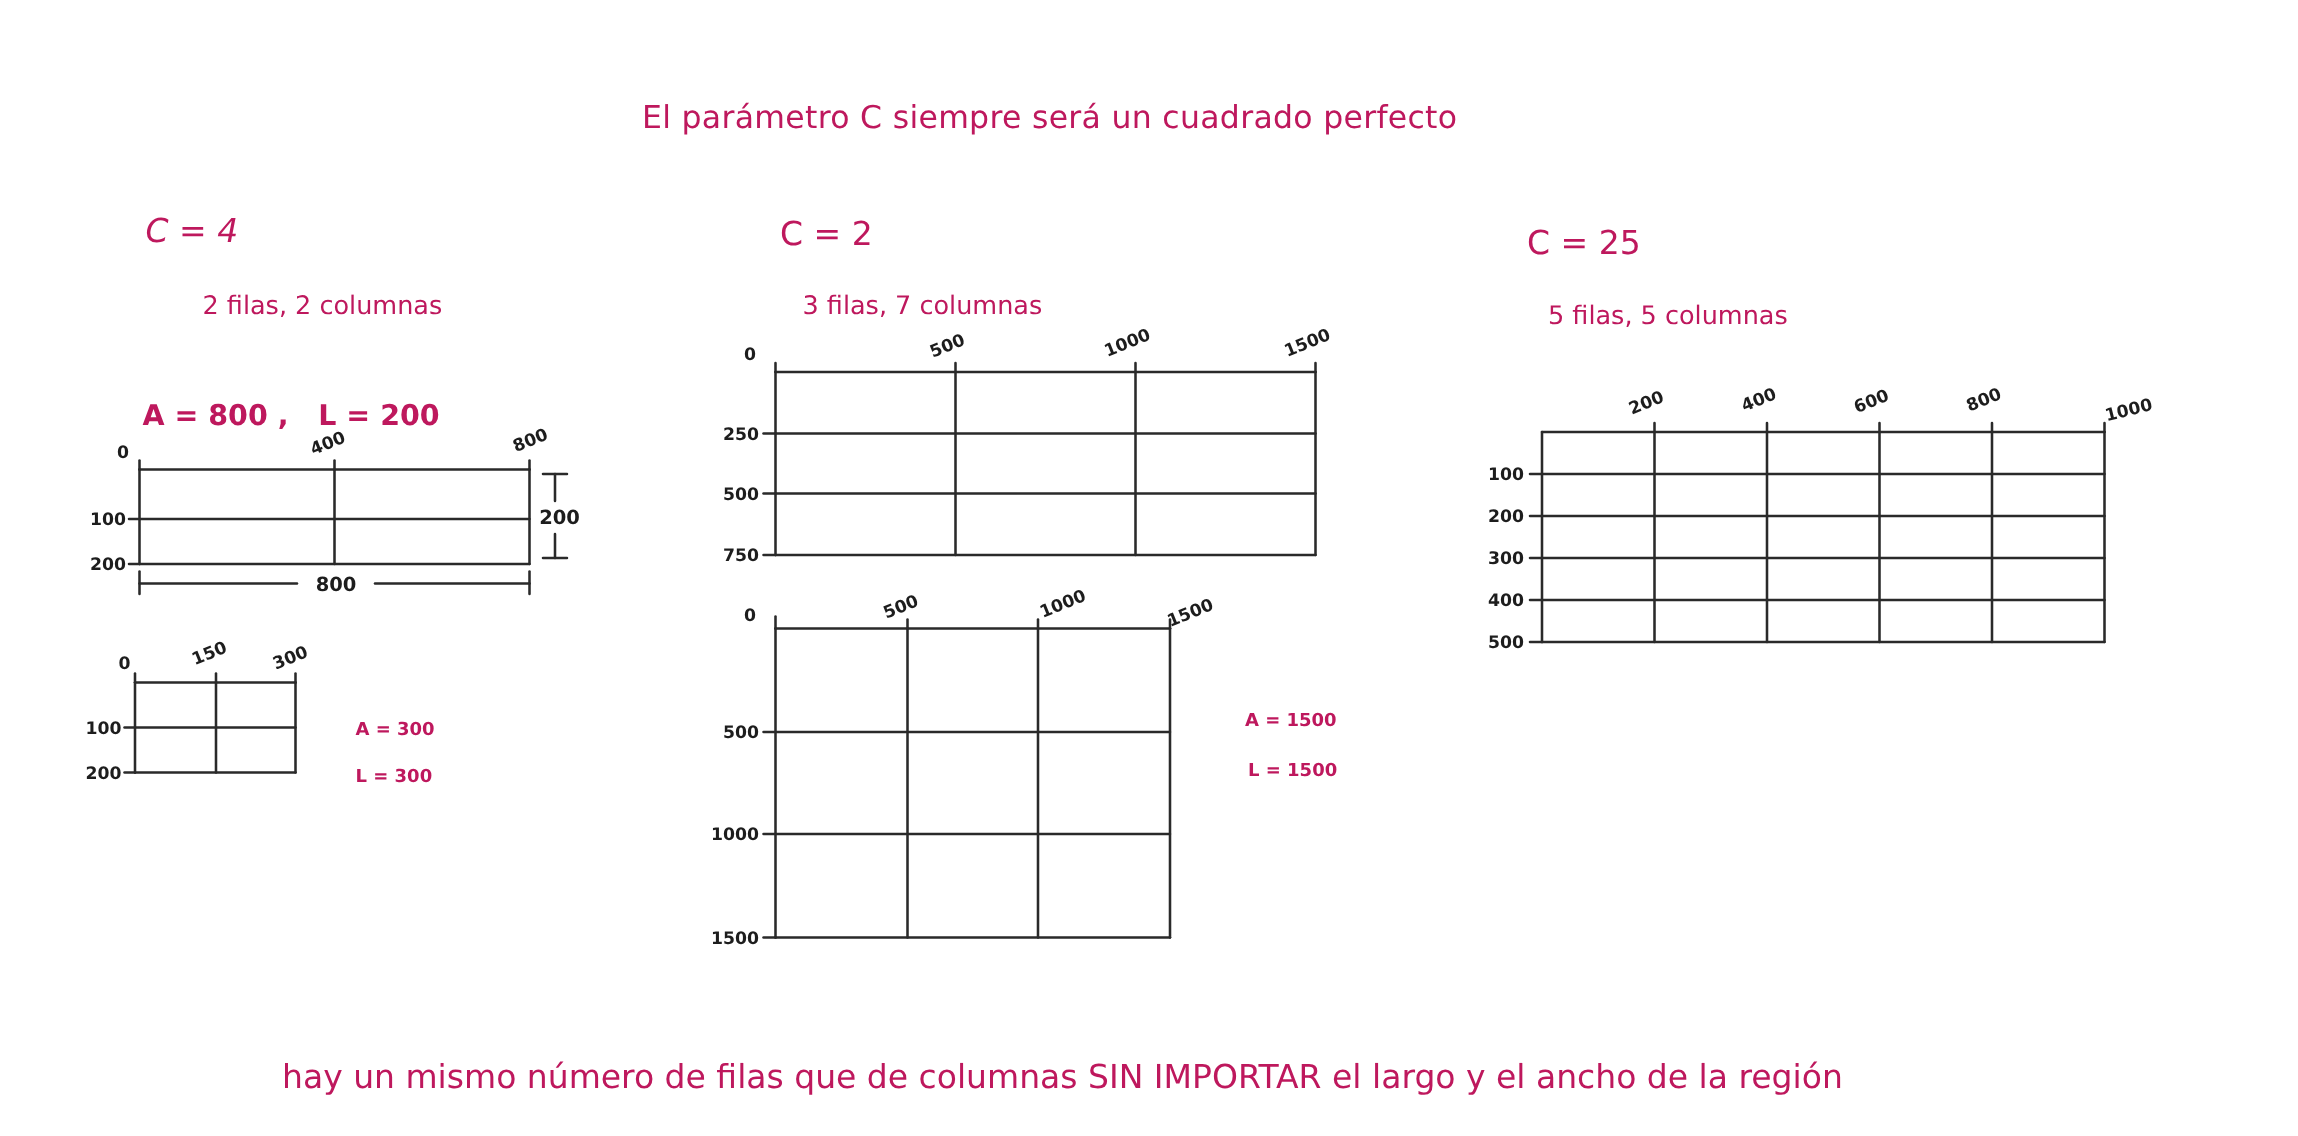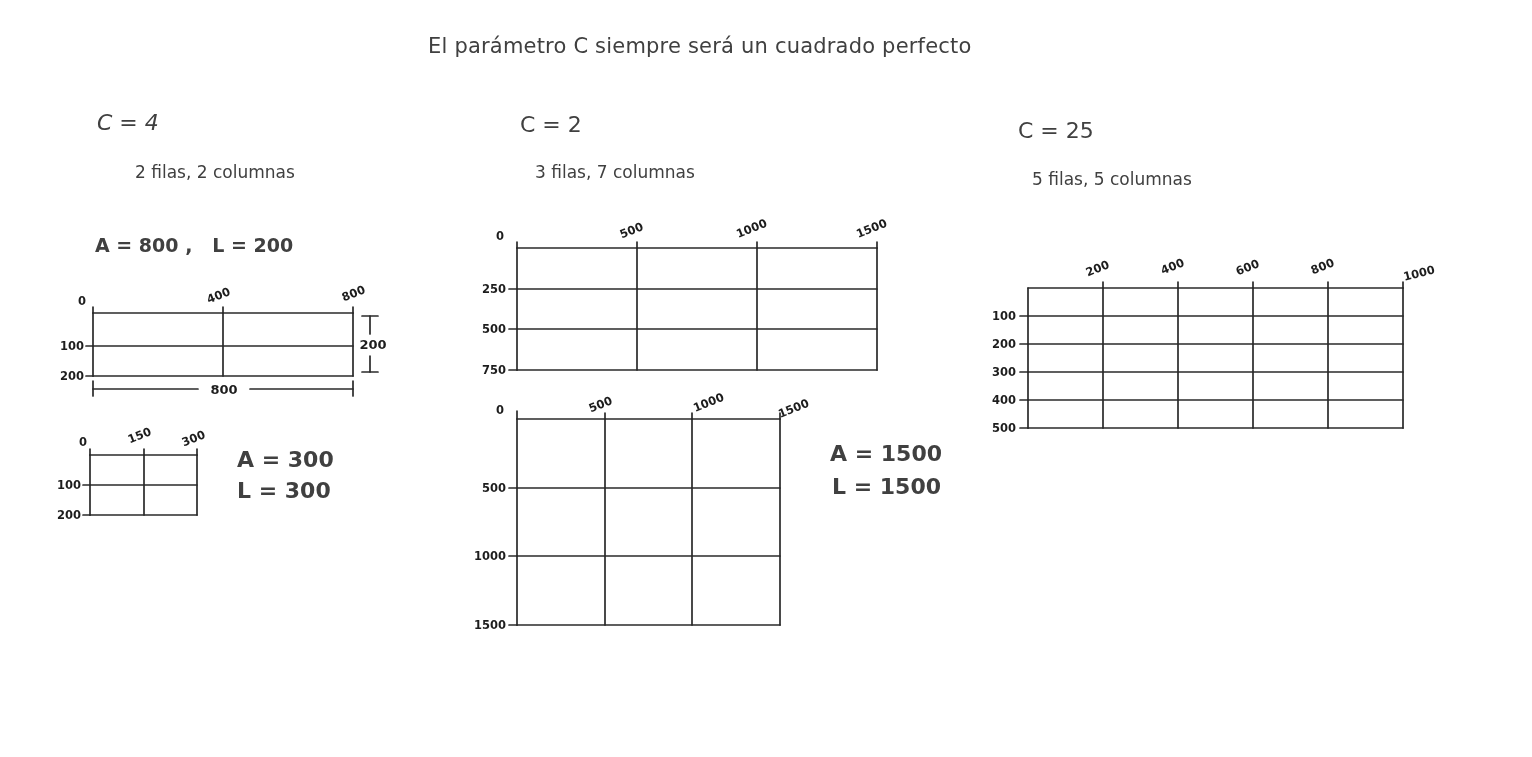"El parámetro C siempre será" .hand { color: #404040 -> #be185d; margin-top: none -> 32px }
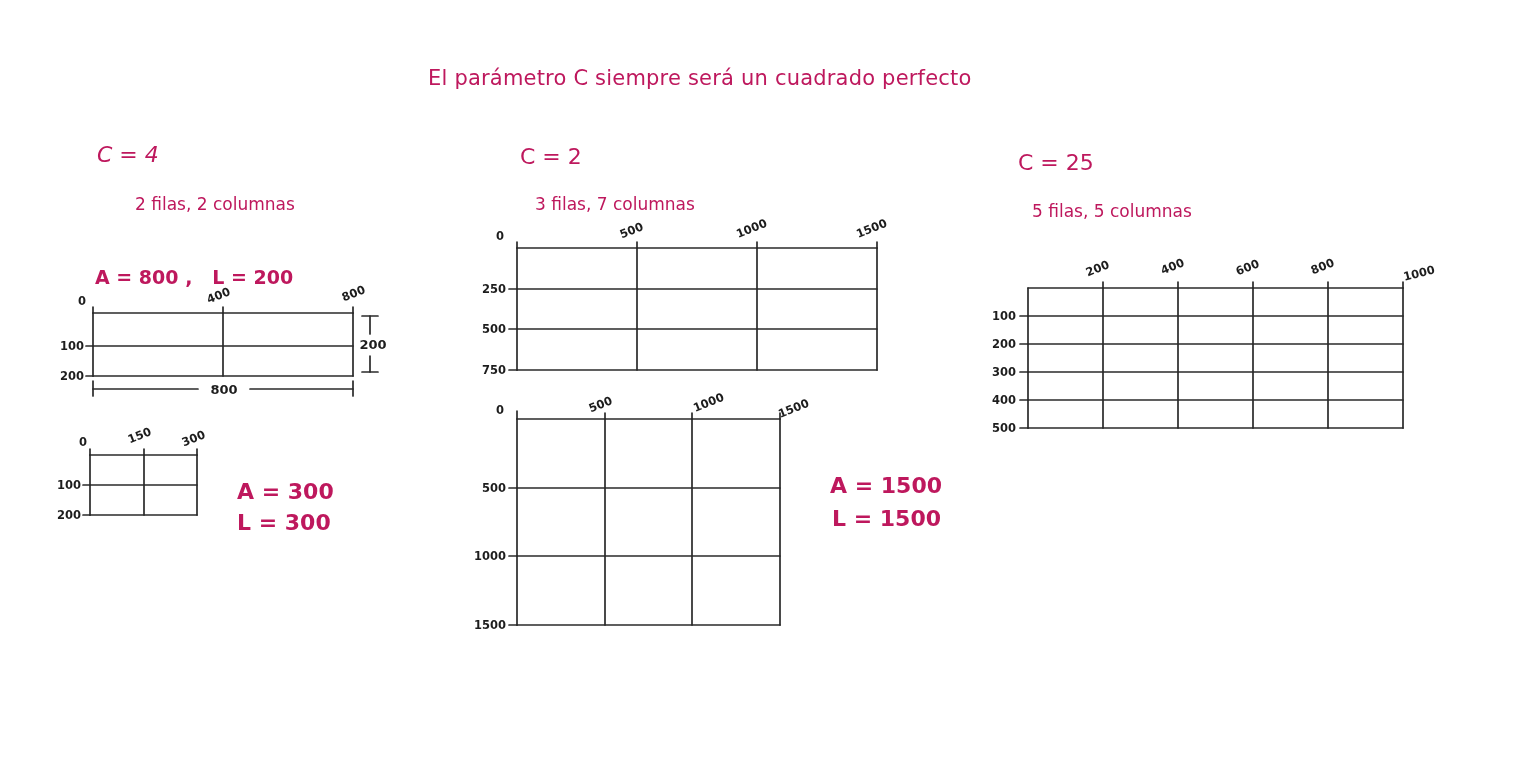"A = 300" .side { font-size: 22px -> 12px }
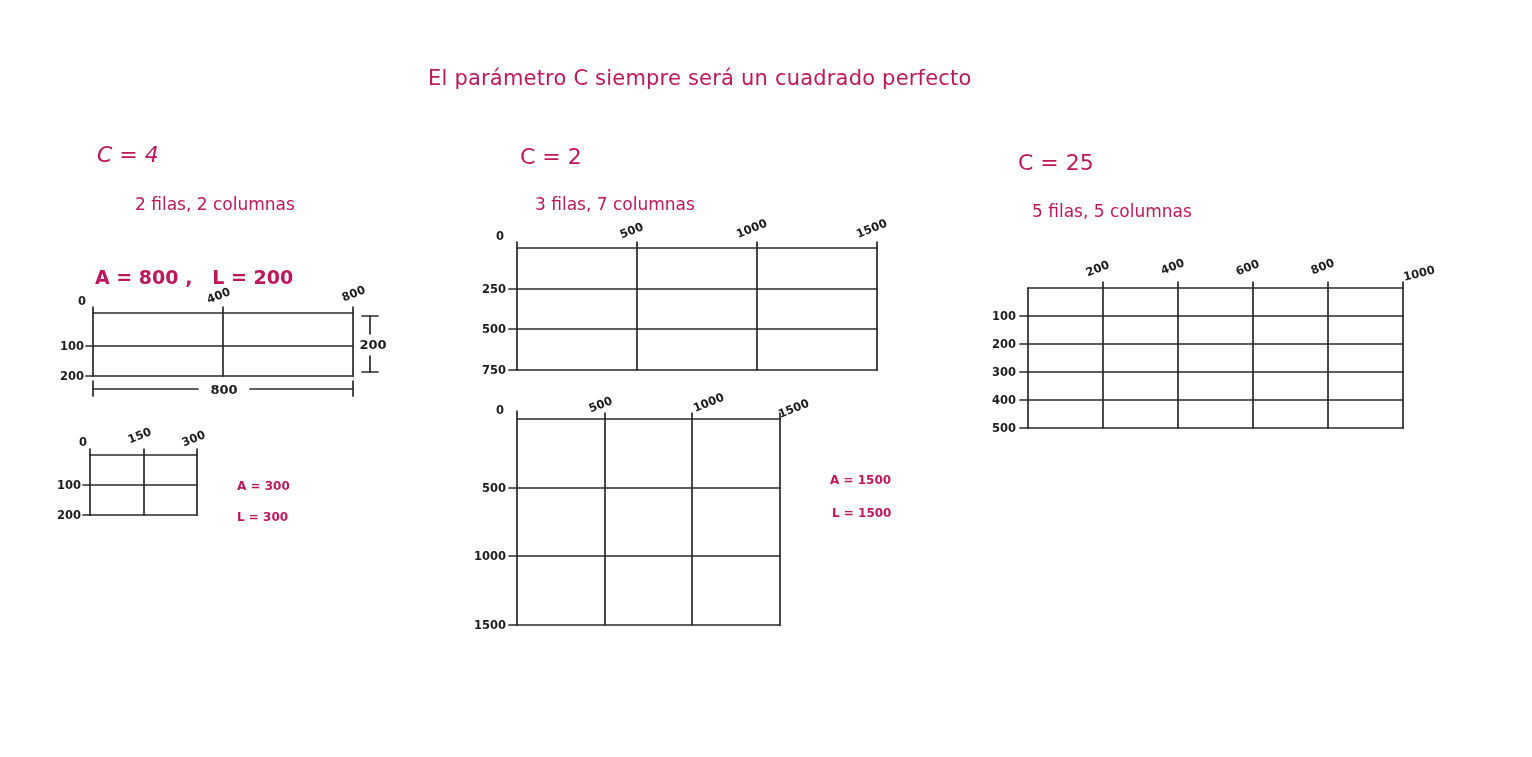"hay un mismo número de" div.hand { html: none -> <div>hay un mismo número de filas que de columnas SIN IMPORTAR el largo y el ancho de la región</div> }
